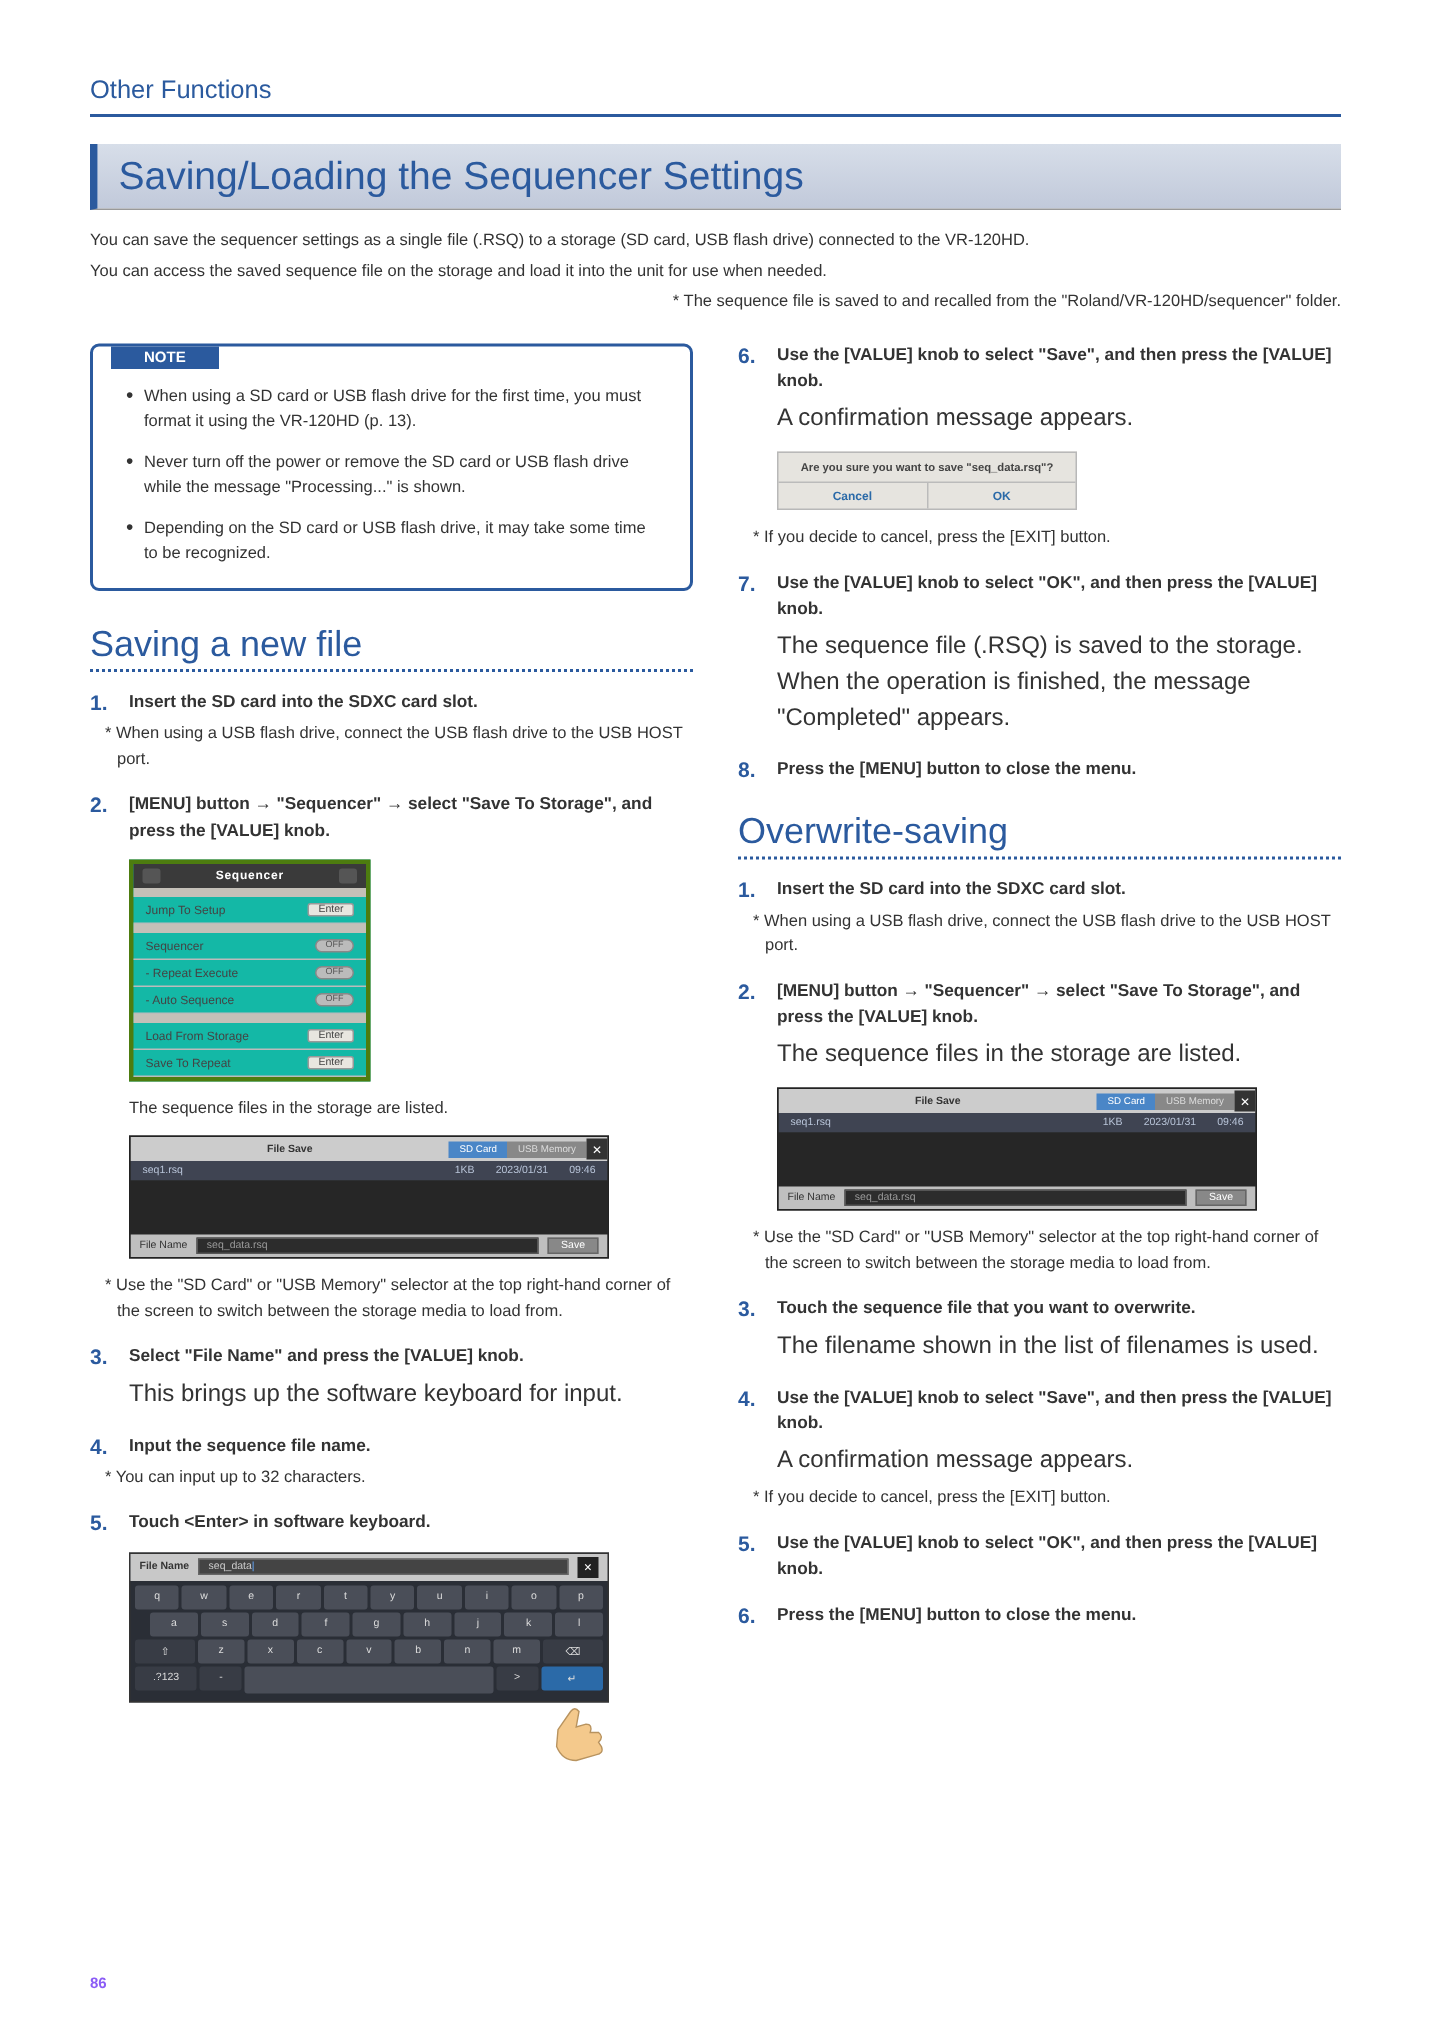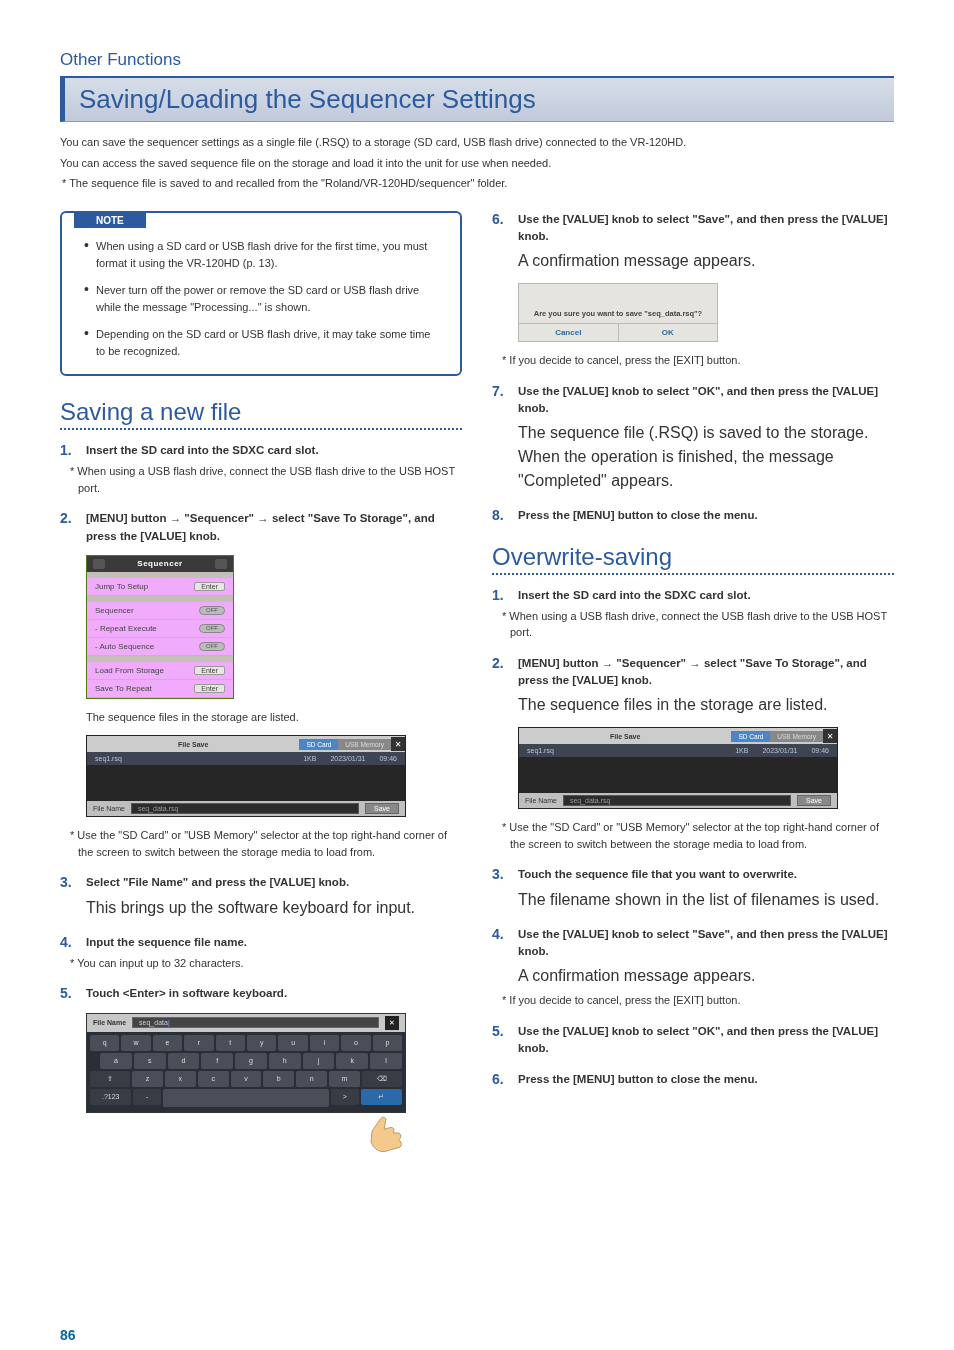"Other Functions" .breadcrumb { margin-bottom: none -> 18px }
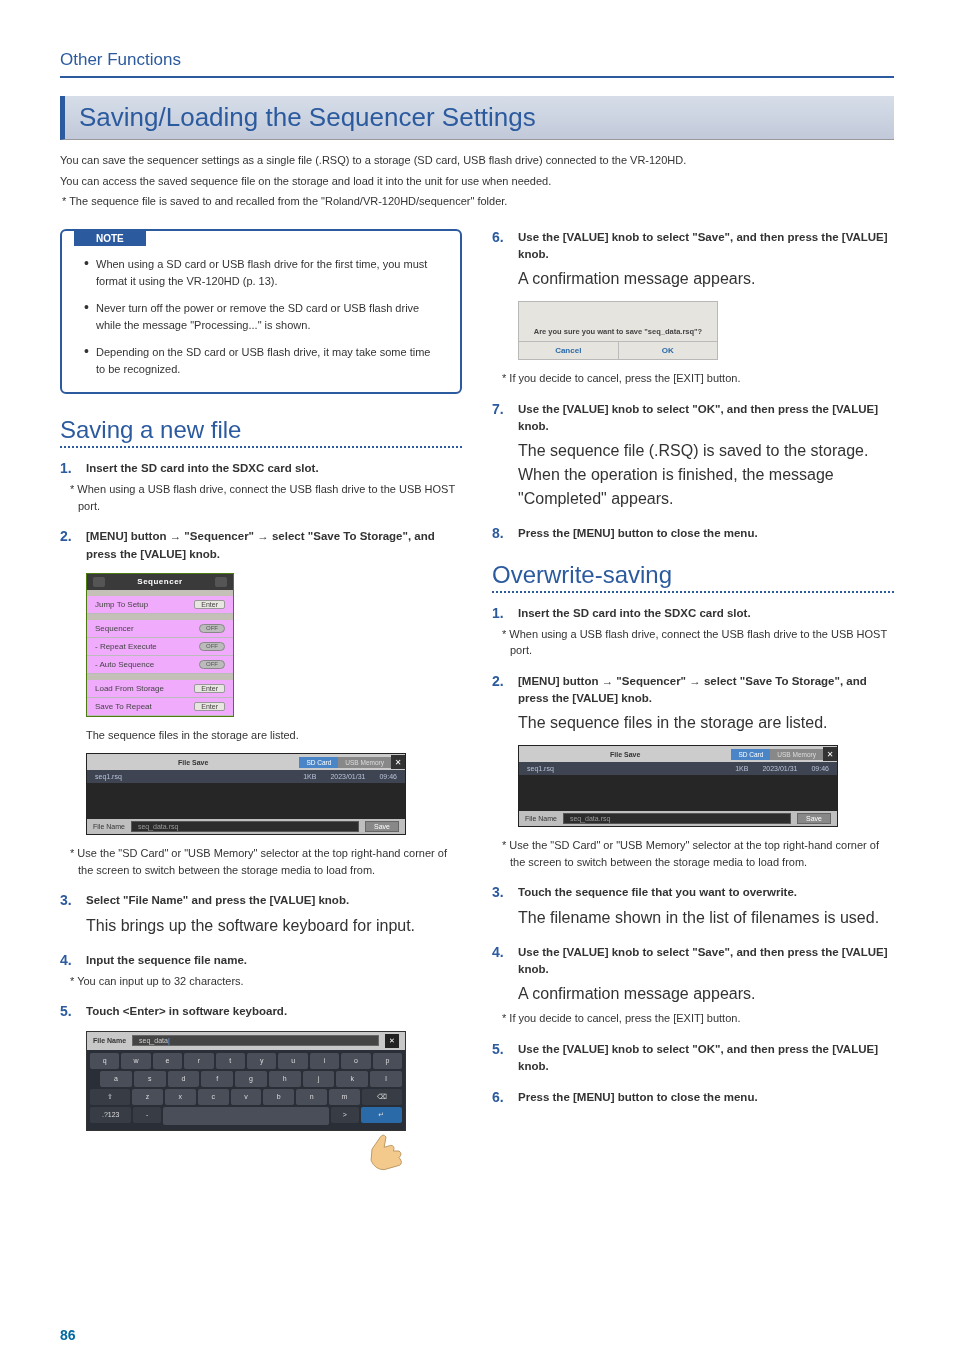"* The sequence file is" .intro .hang { text-align: none -> right }
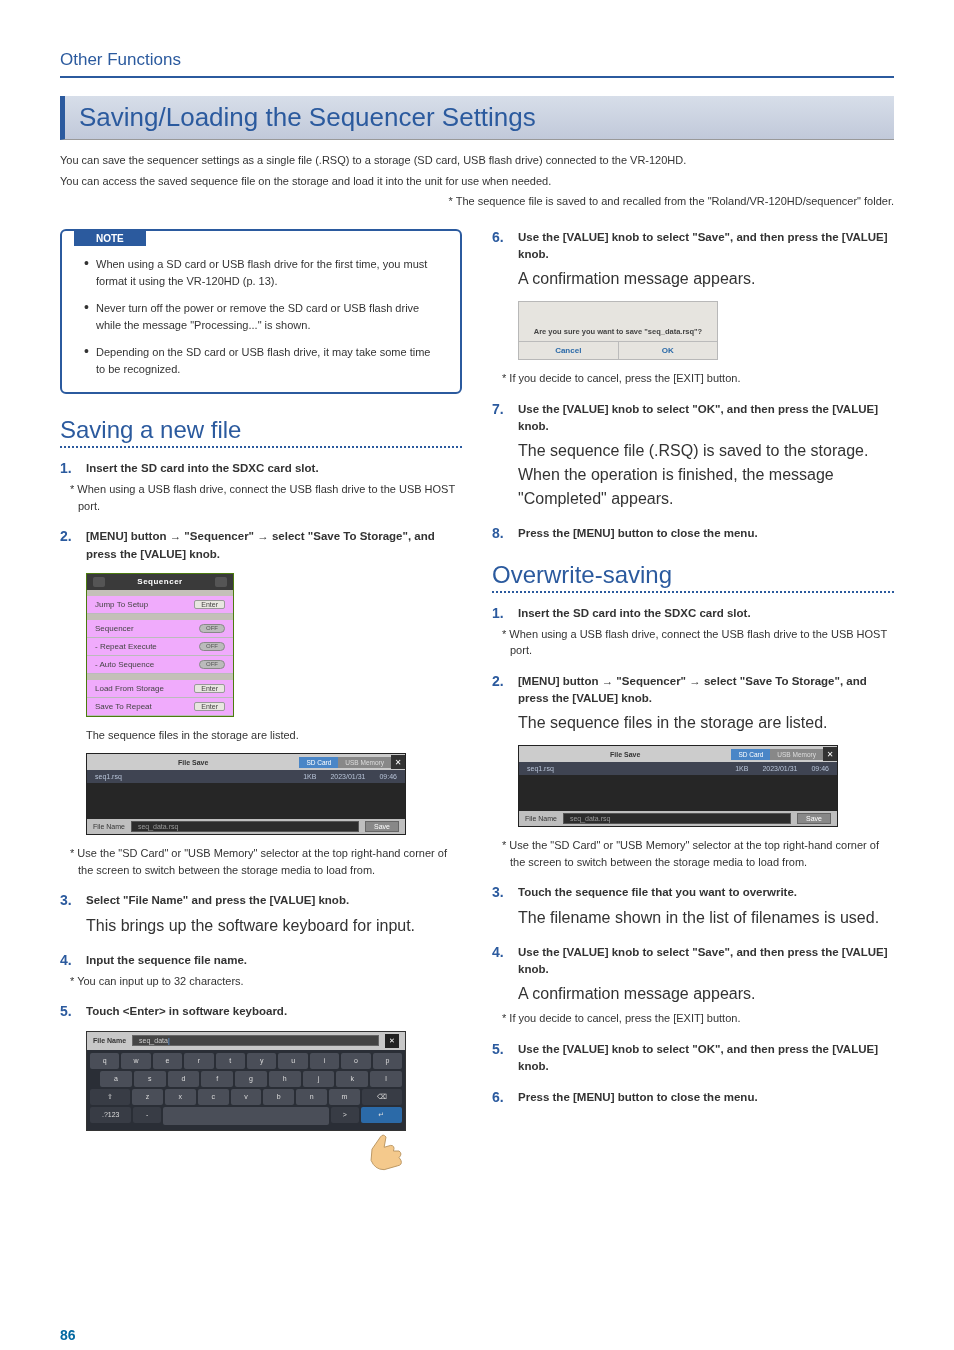"Are you sure you want" .confirm-box .msg { margin-top: 20px -> none }
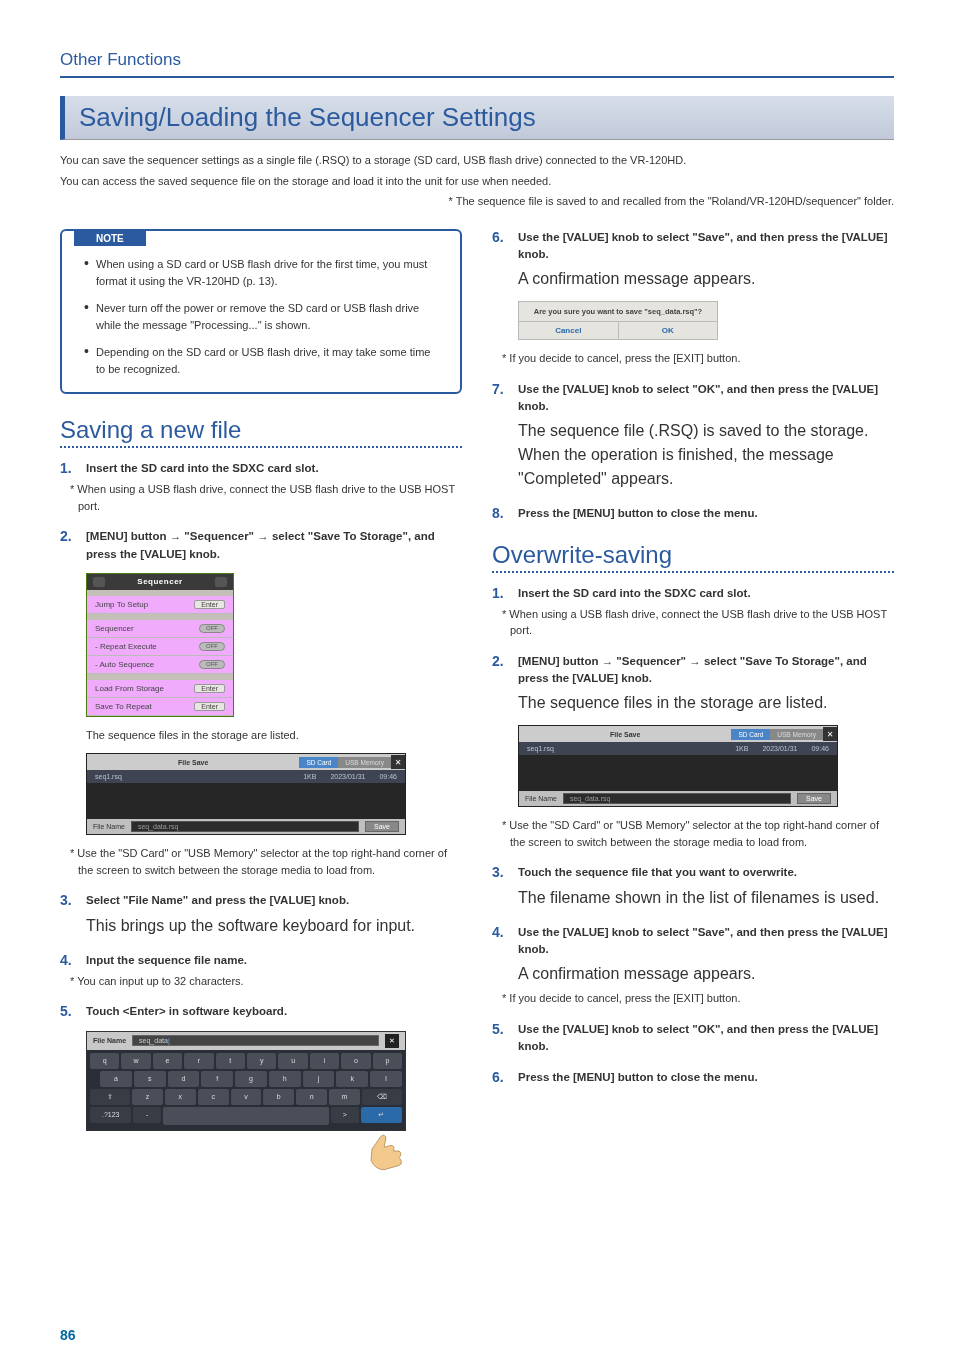"Sequencer" .panel-seq { background: #f0abfc -> #14b8a6; border: 1px solid #4d7c0f -> 3px solid #4d7c0f; width: 148px -> 161px }
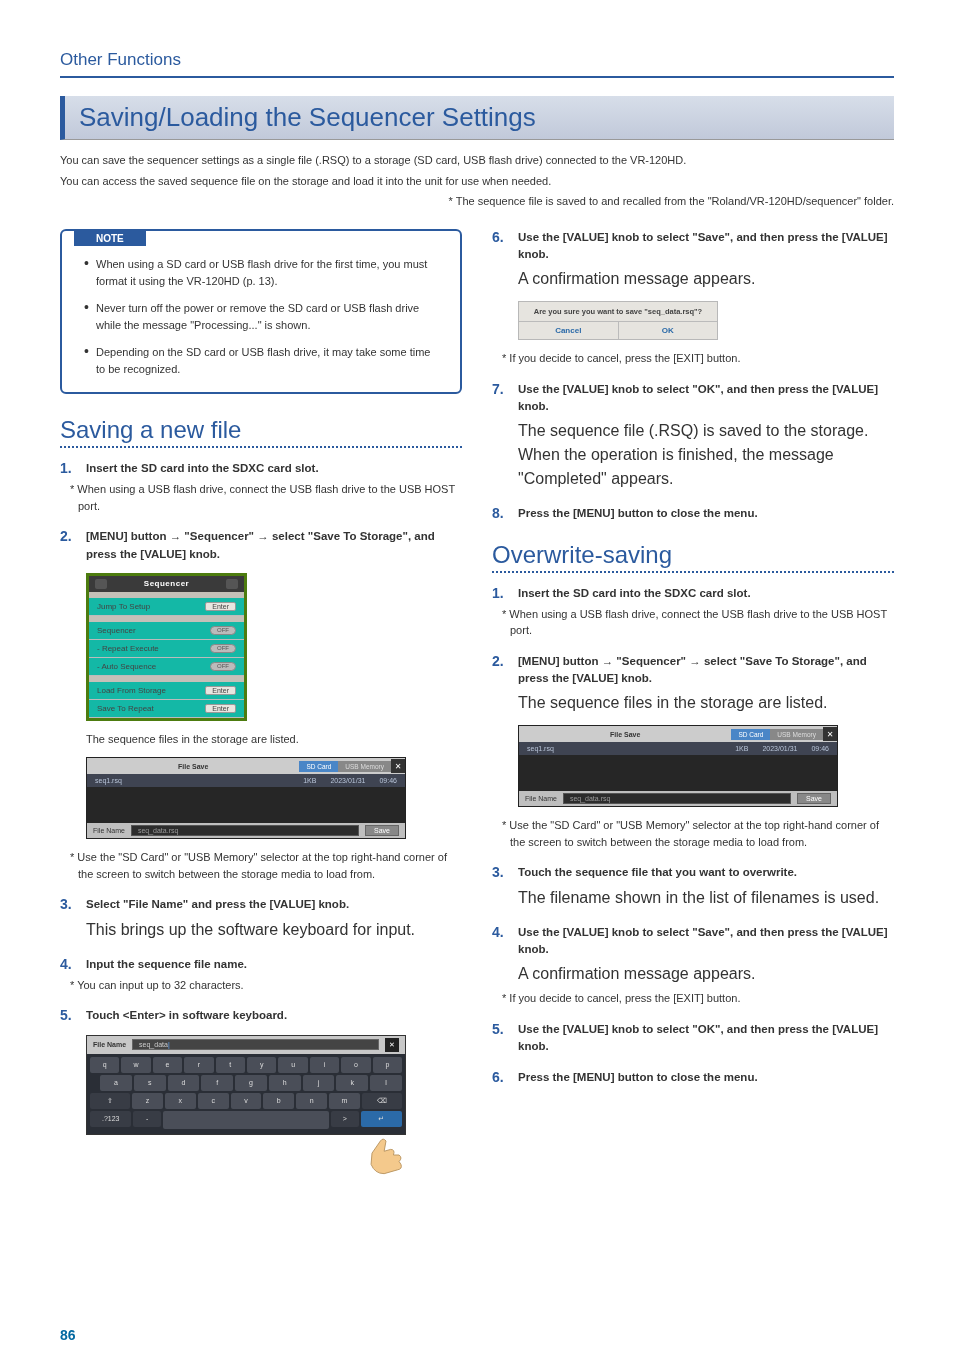"86" .page-num { bottom: 7px -> 22px; color: #0369a1 -> #8b5cf6; font-size: 14px -> 10px }
